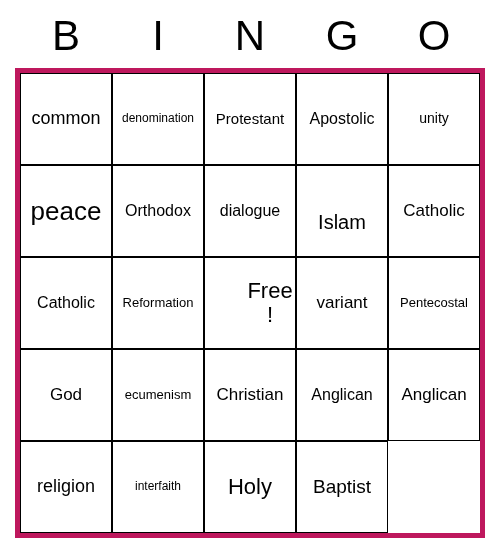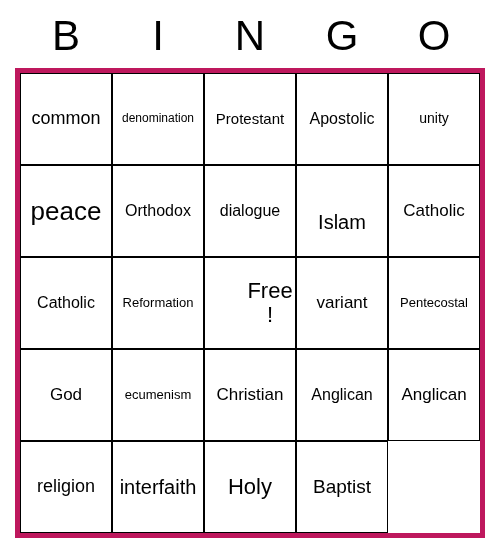"interfaith" span { font-size: 20px -> 12px }
